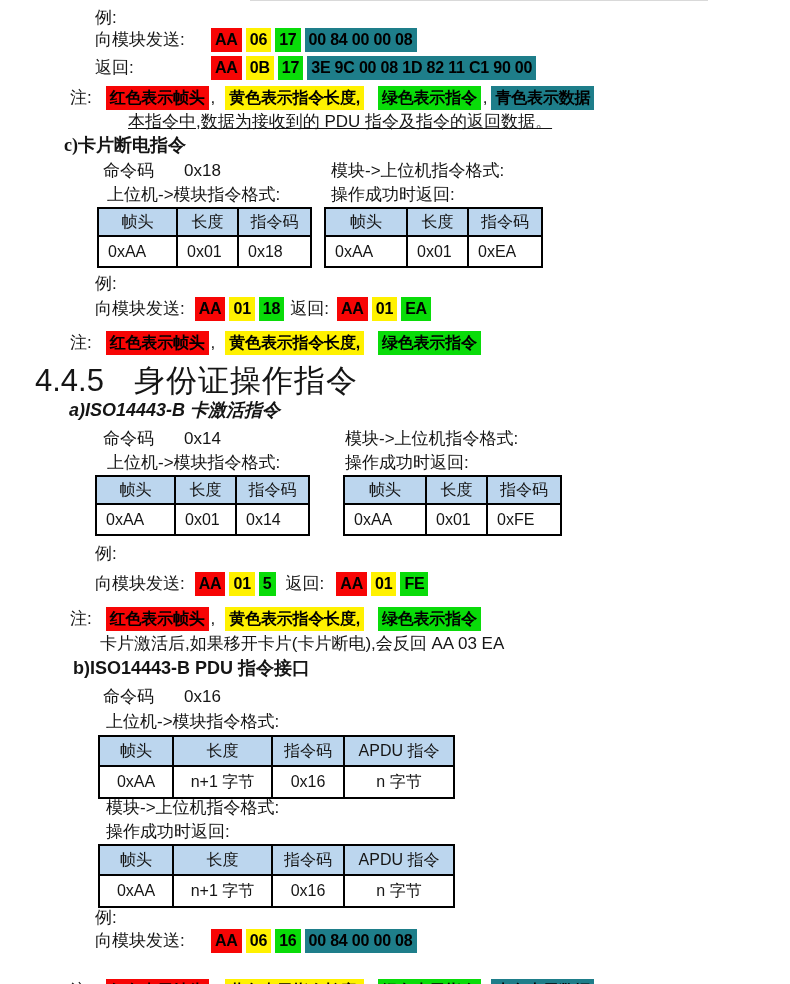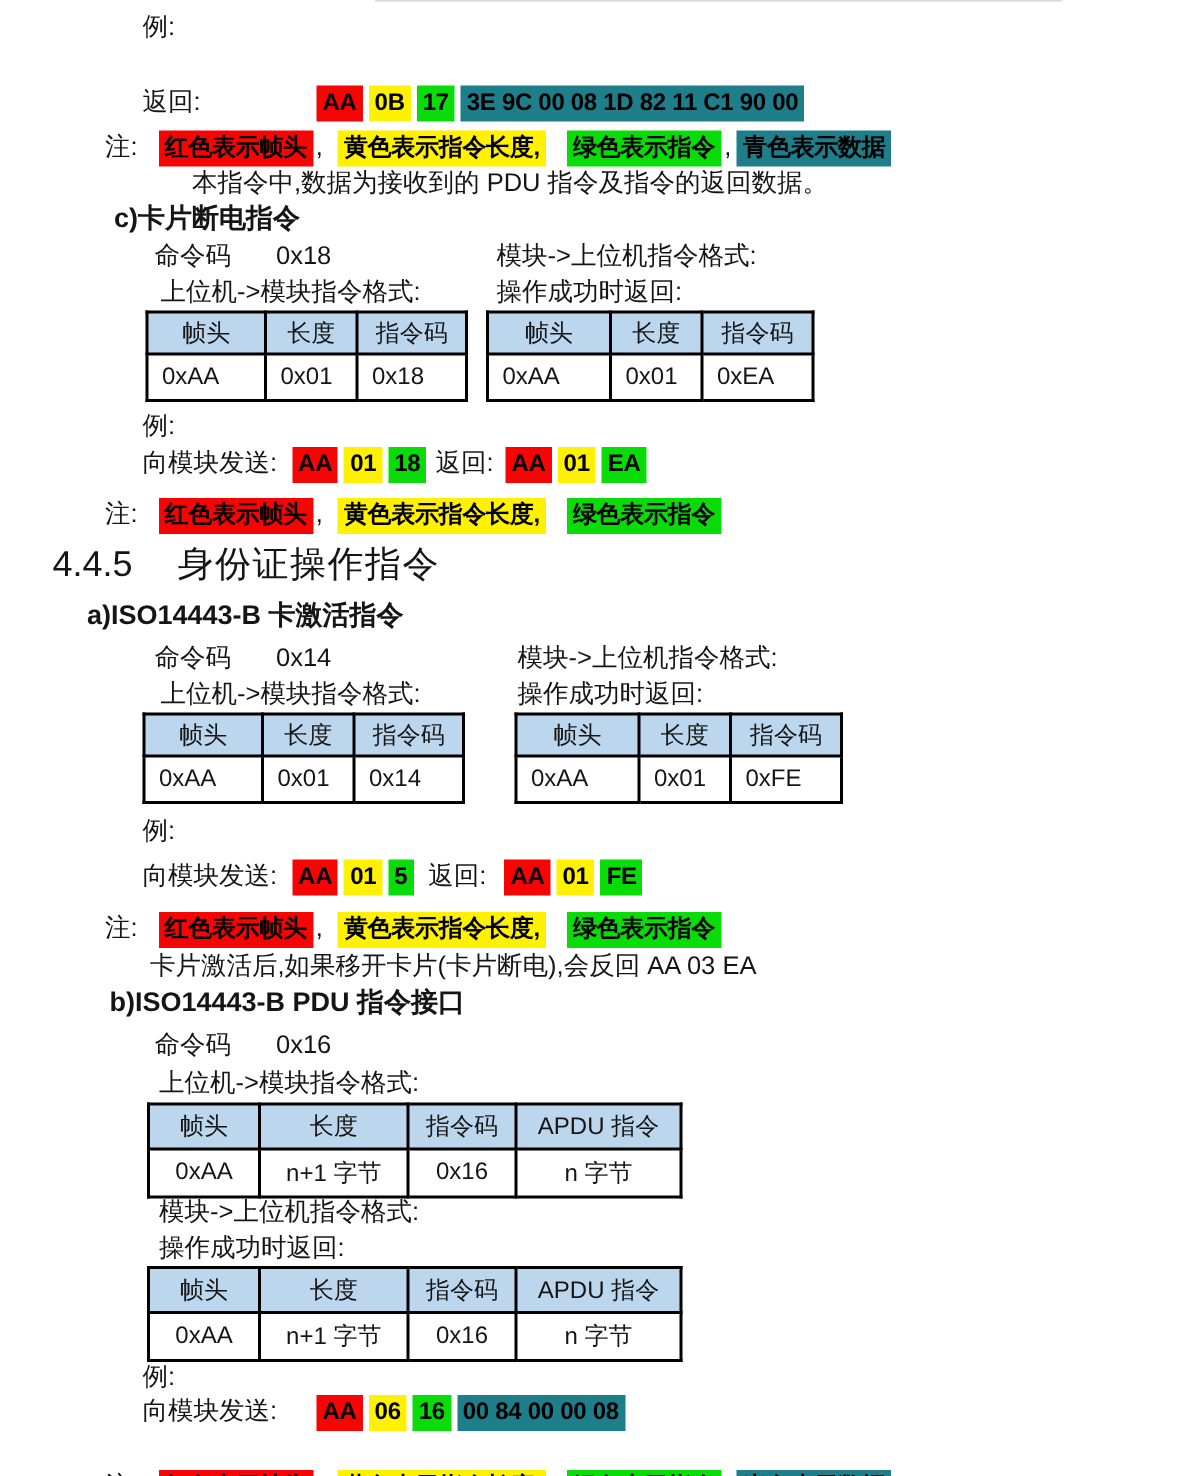"向模块发送: AA 06 17 00" div.line { html: none -> <div> <span>向模块发送:</span><span>AA</span><span>06</span><span>17</span><span>00 84 00 00 08</span> </div> }
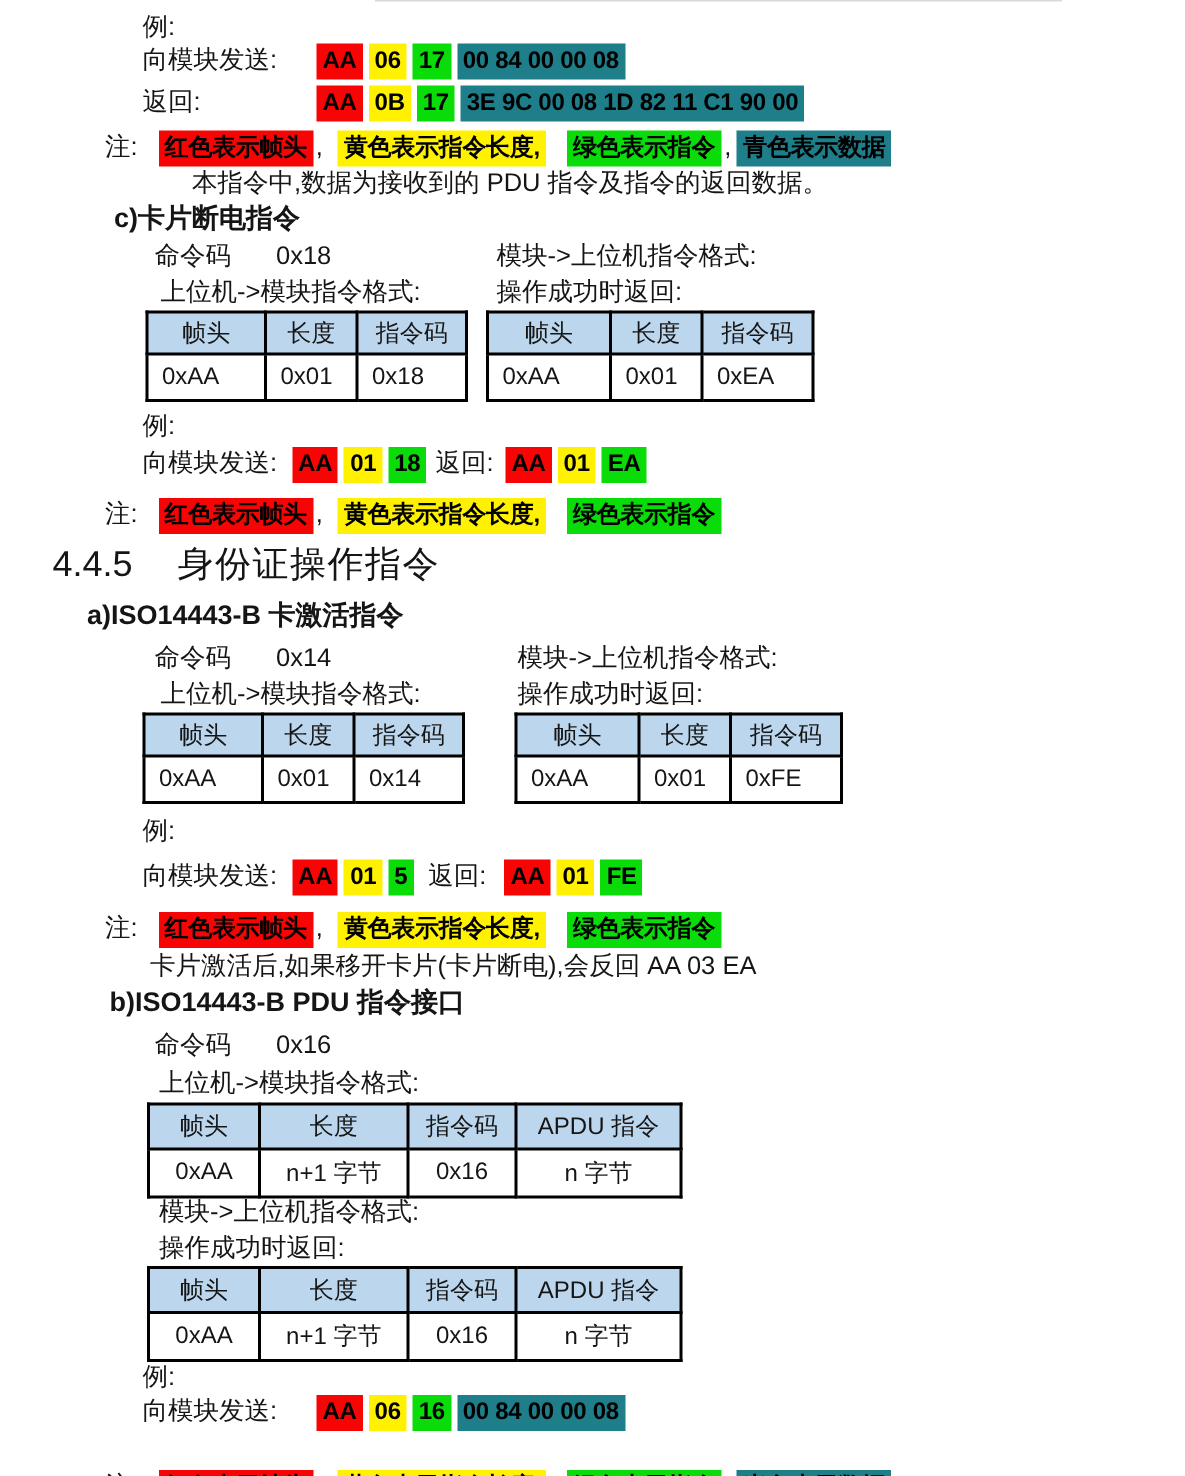"本指令中,数据为接收到的 PDU 指令及指令的返回数据。" div.line { text-decoration: none -> underline }
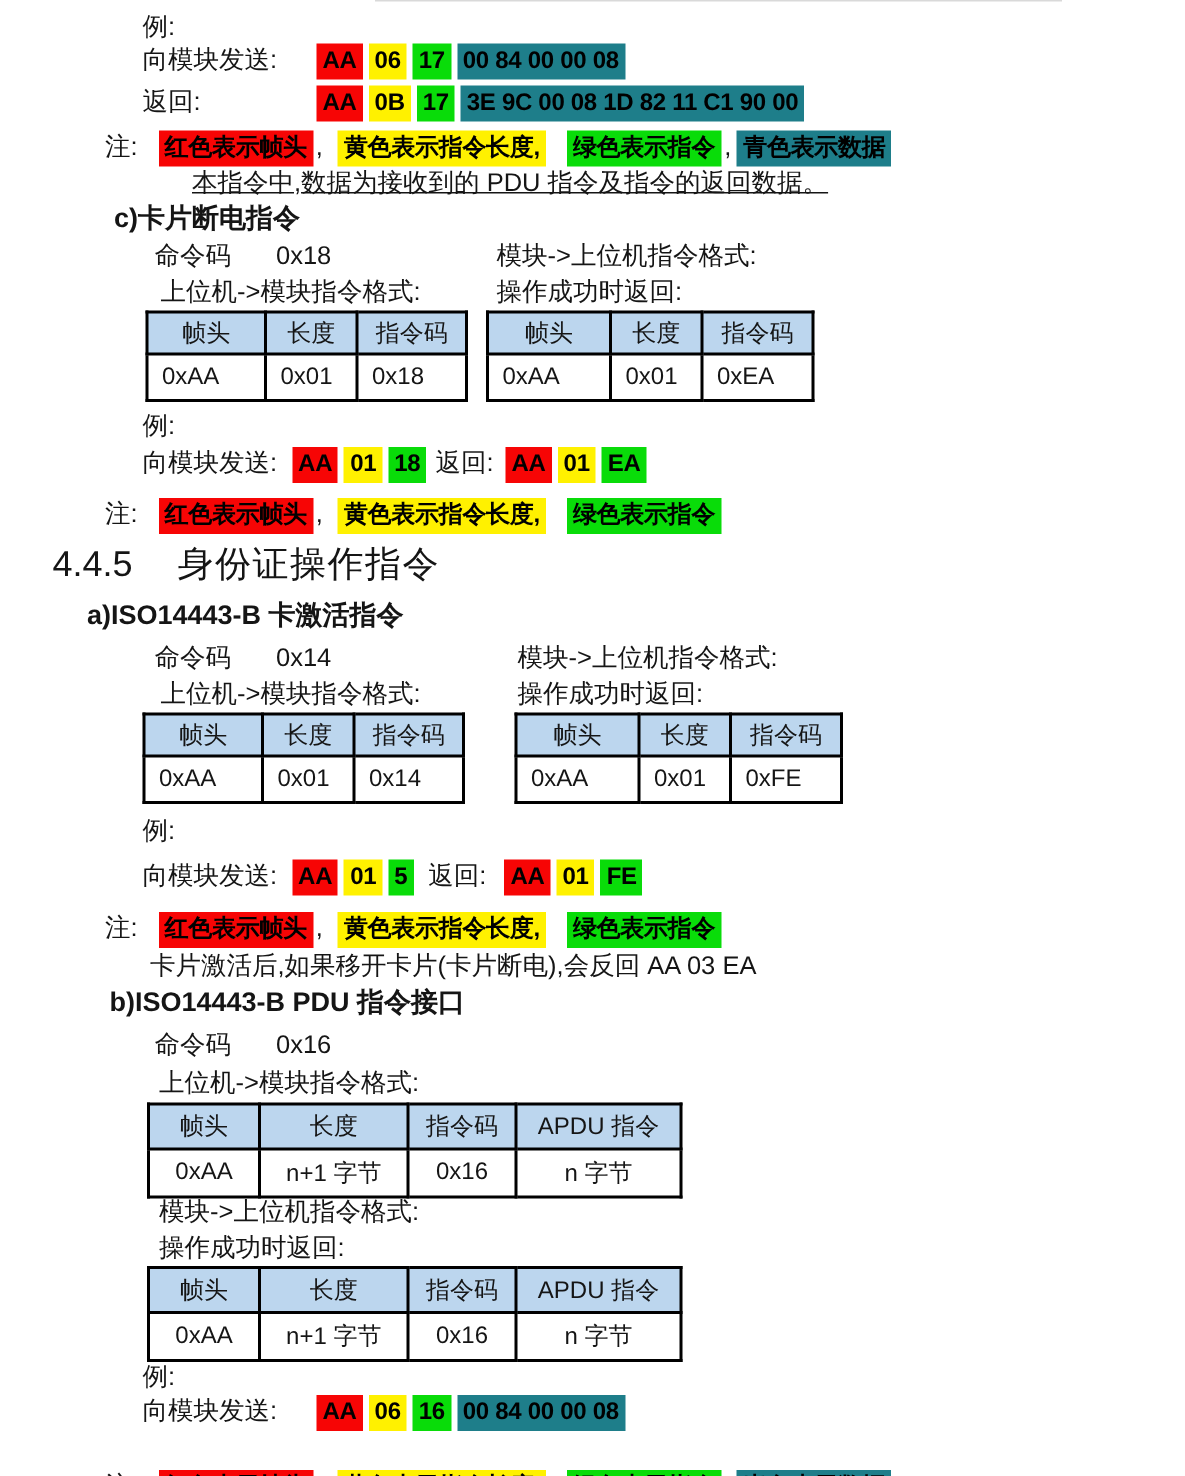"c)卡片断电指令" div.subhead { font-family: none -> Liberation Serif, serif; left: 76px -> 64px }
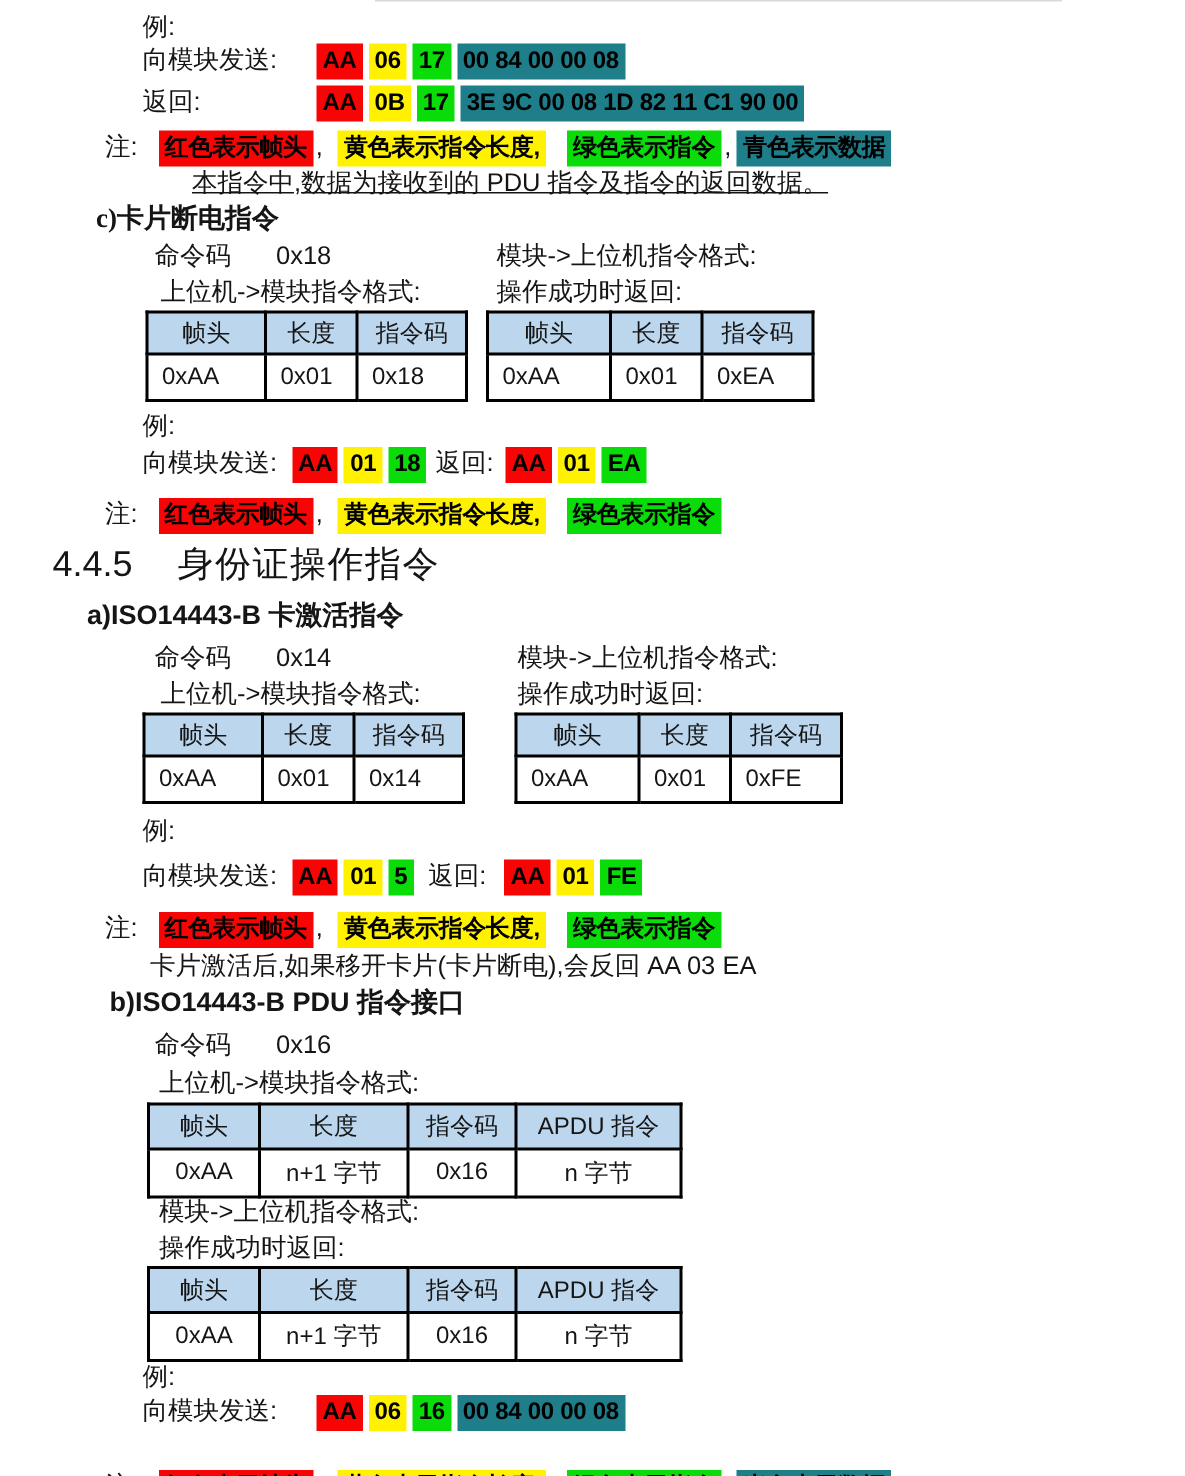"4.4.5 身份证操作指令" .bighead { font-size: 24px -> 31px }
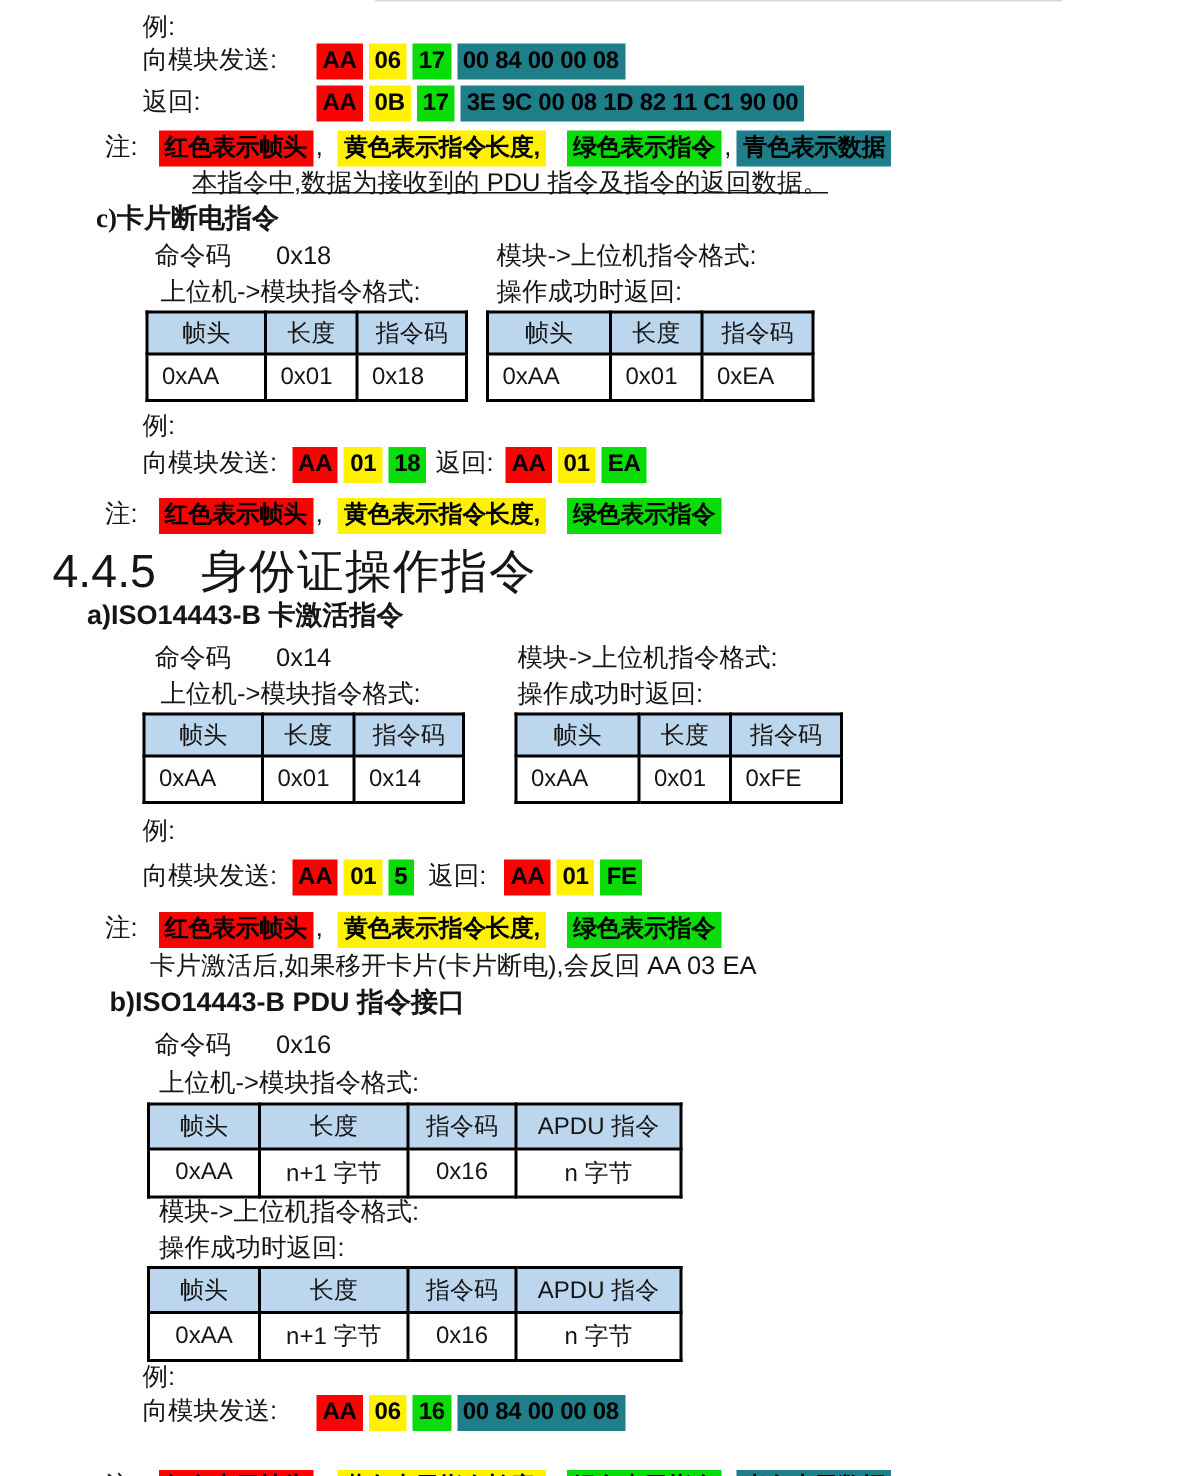"a)ISO14443-B 卡激活指令" div.subhead { font-style: none -> italic; left: 58px -> 69px }
